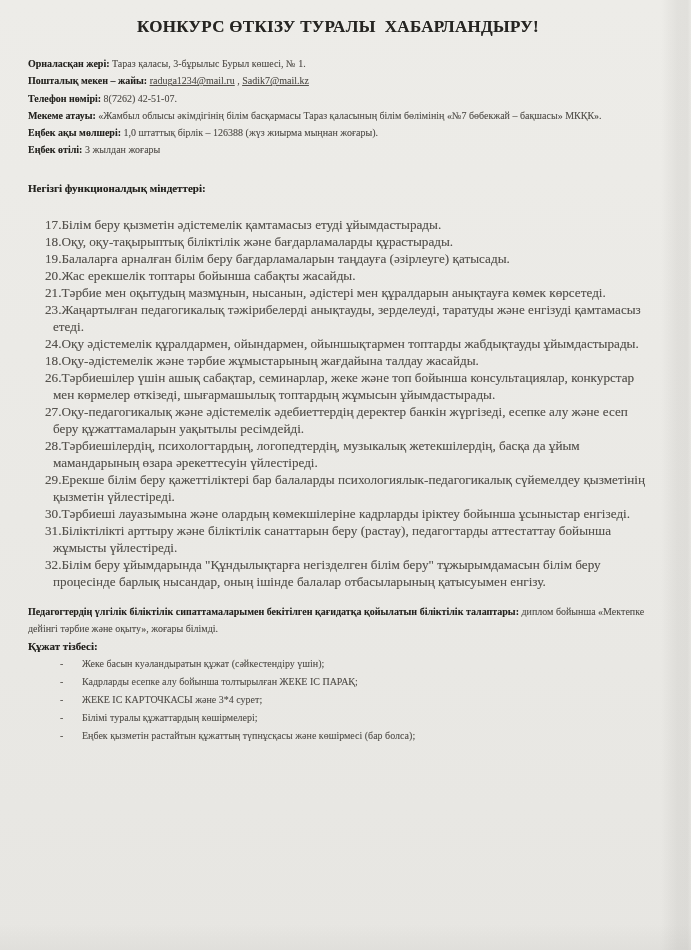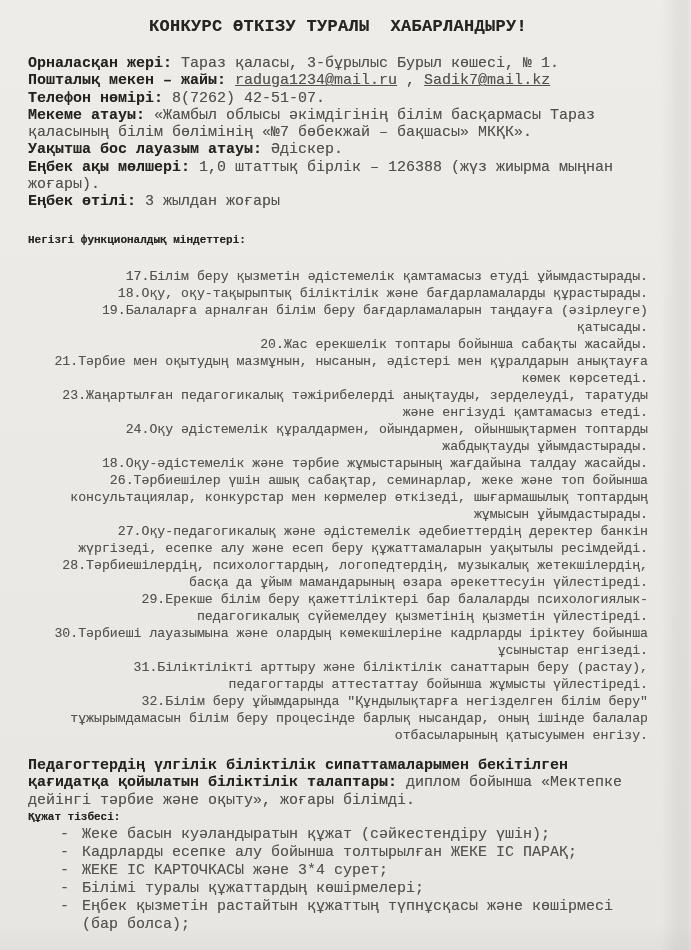"КОНКУРС ӨТКІЗУ ТУРАЛЫ ХАБАРЛАНДЫРУ!" .page { font-family: Liberation Mono, monospace -> Liberation Serif, serif }
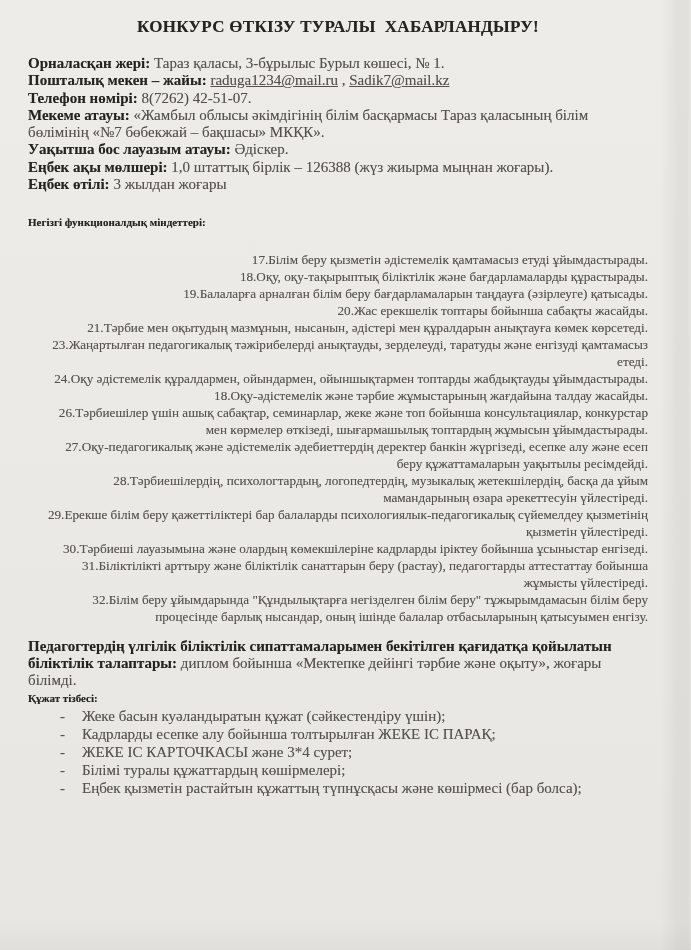"Орналасқан жері: Тараз қаласы, 3-бұрылыс" .body-text { font-size: 15px -> 10px }
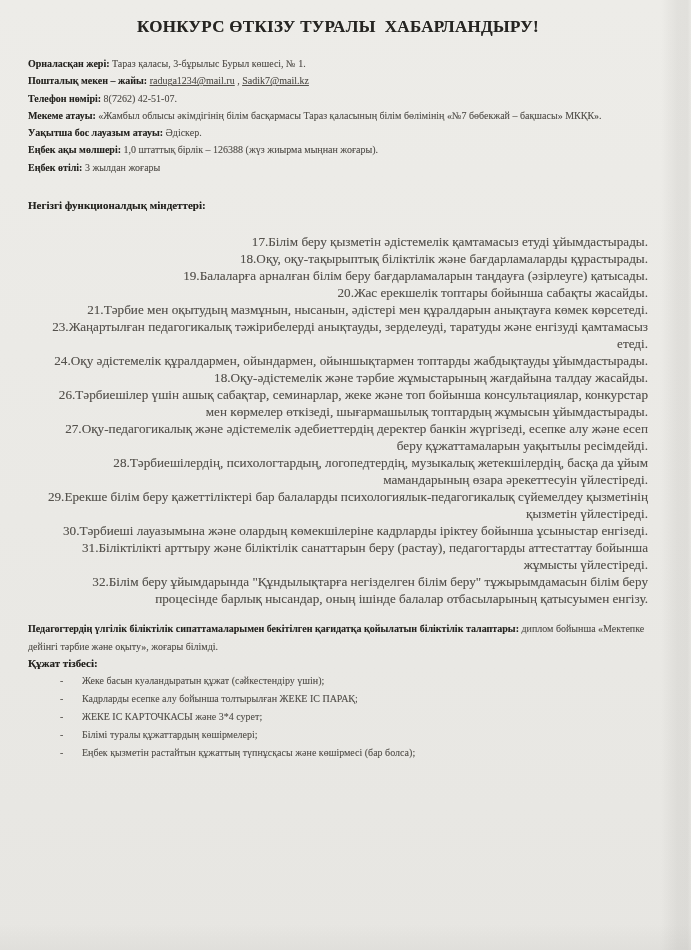"Уақытша бос лауазым атауы: Әдіскер." p.field { html: <p><span>Уақытша бос лауазым атауы:</span><span> Әдіскер.</span></p> -> none }
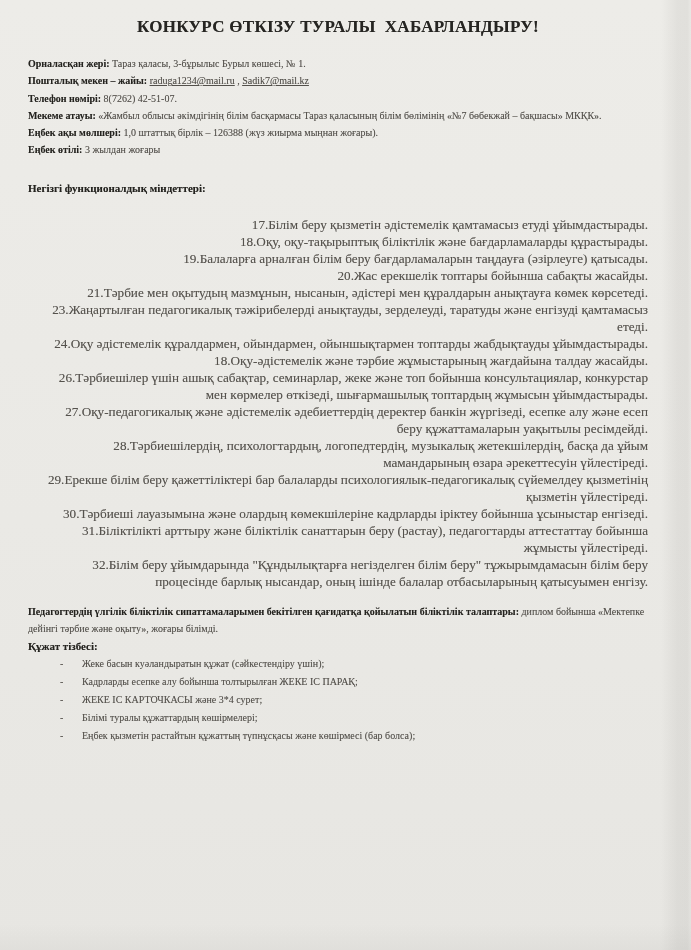"17.Білім беру қызметін әдістемелік" .duties { text-align: right -> none }
